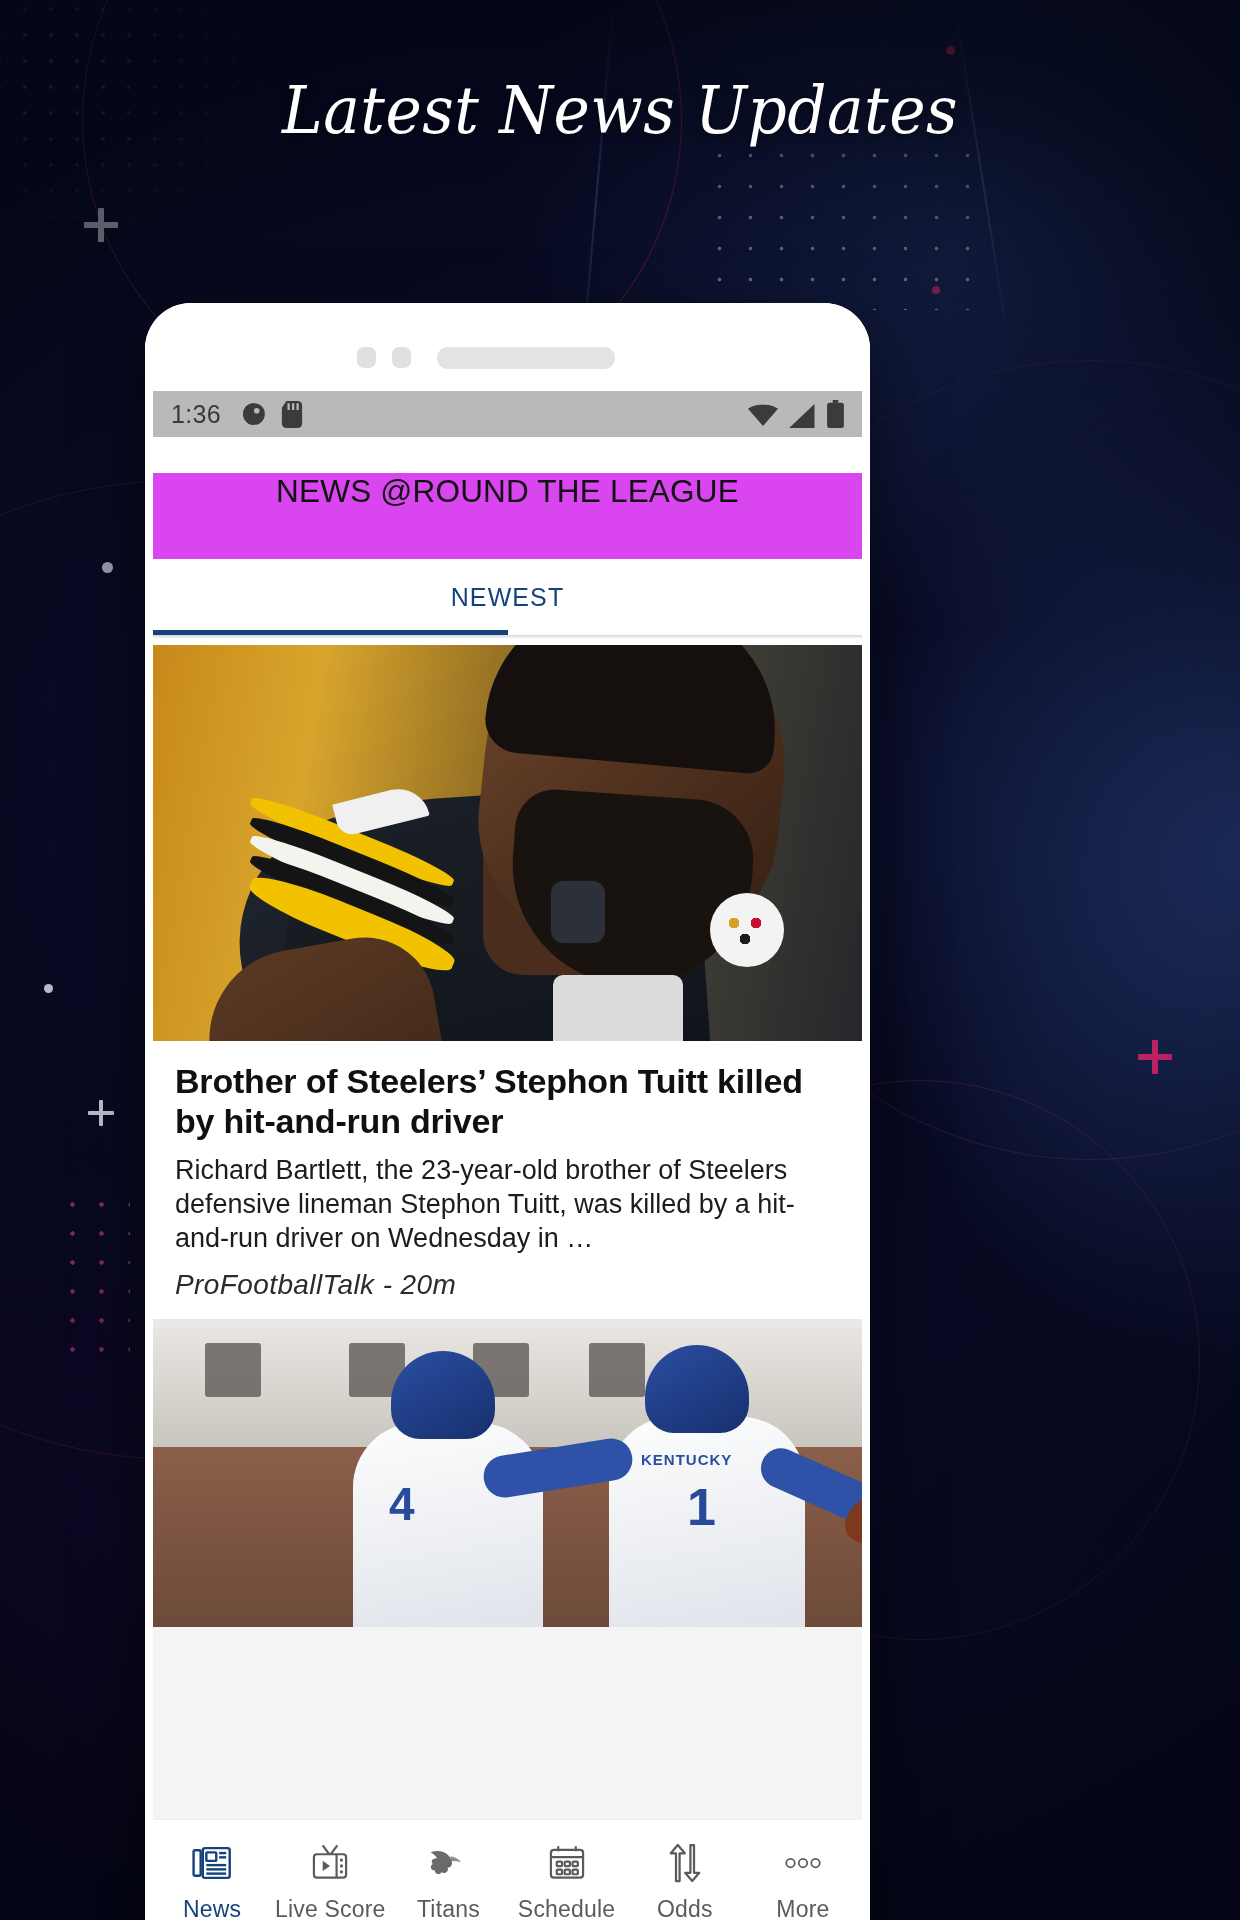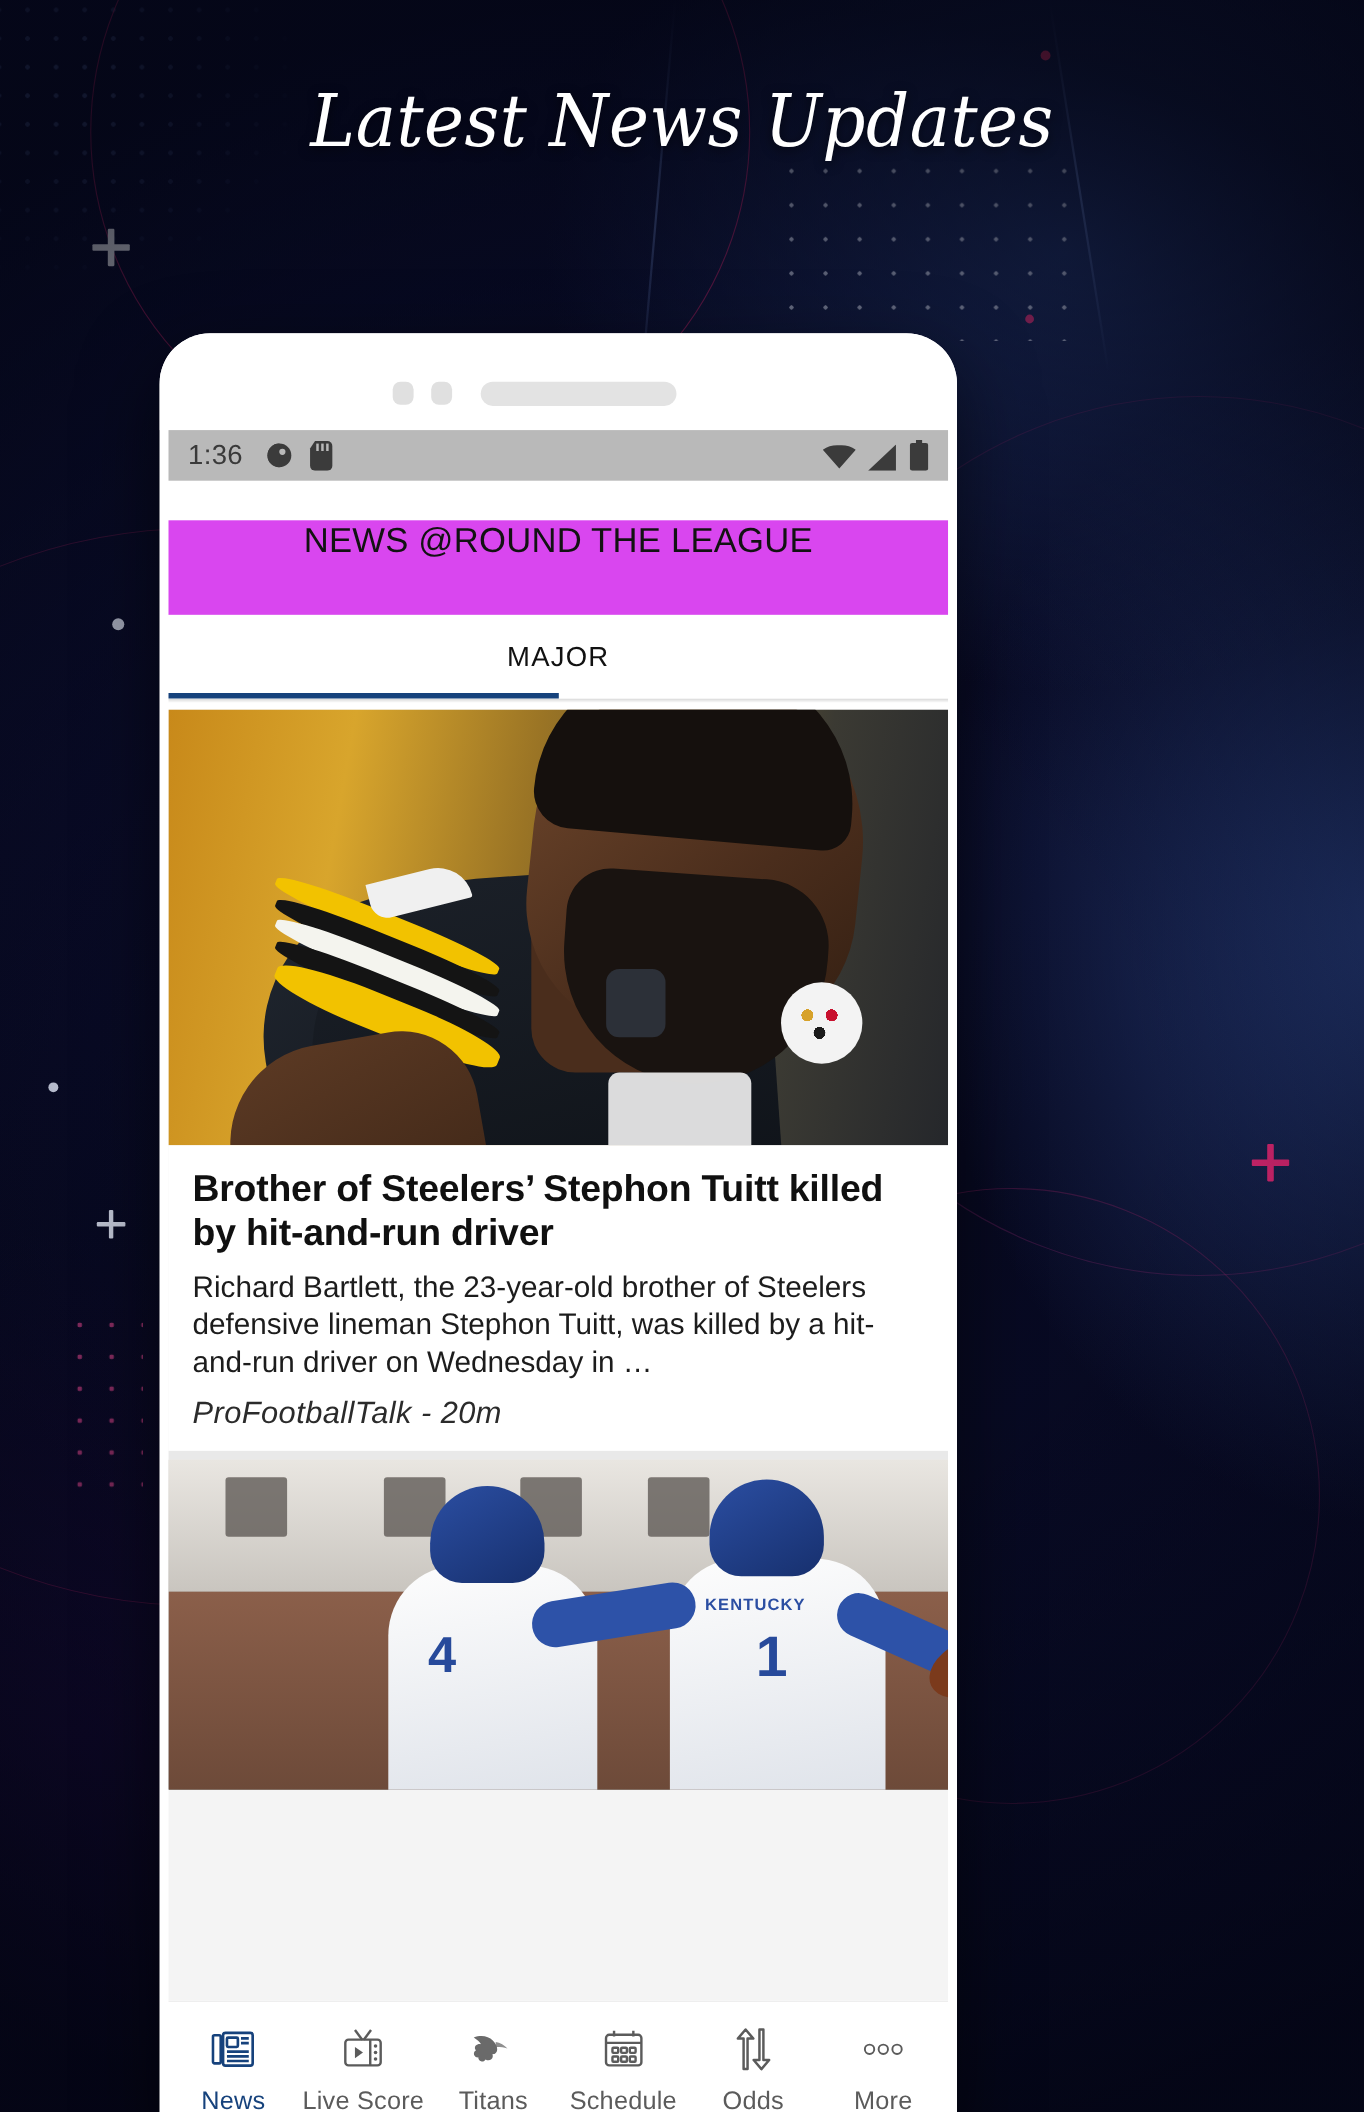"NEWEST" div.tab { html: none -> <div> <span>NEWEST</span> </div> }
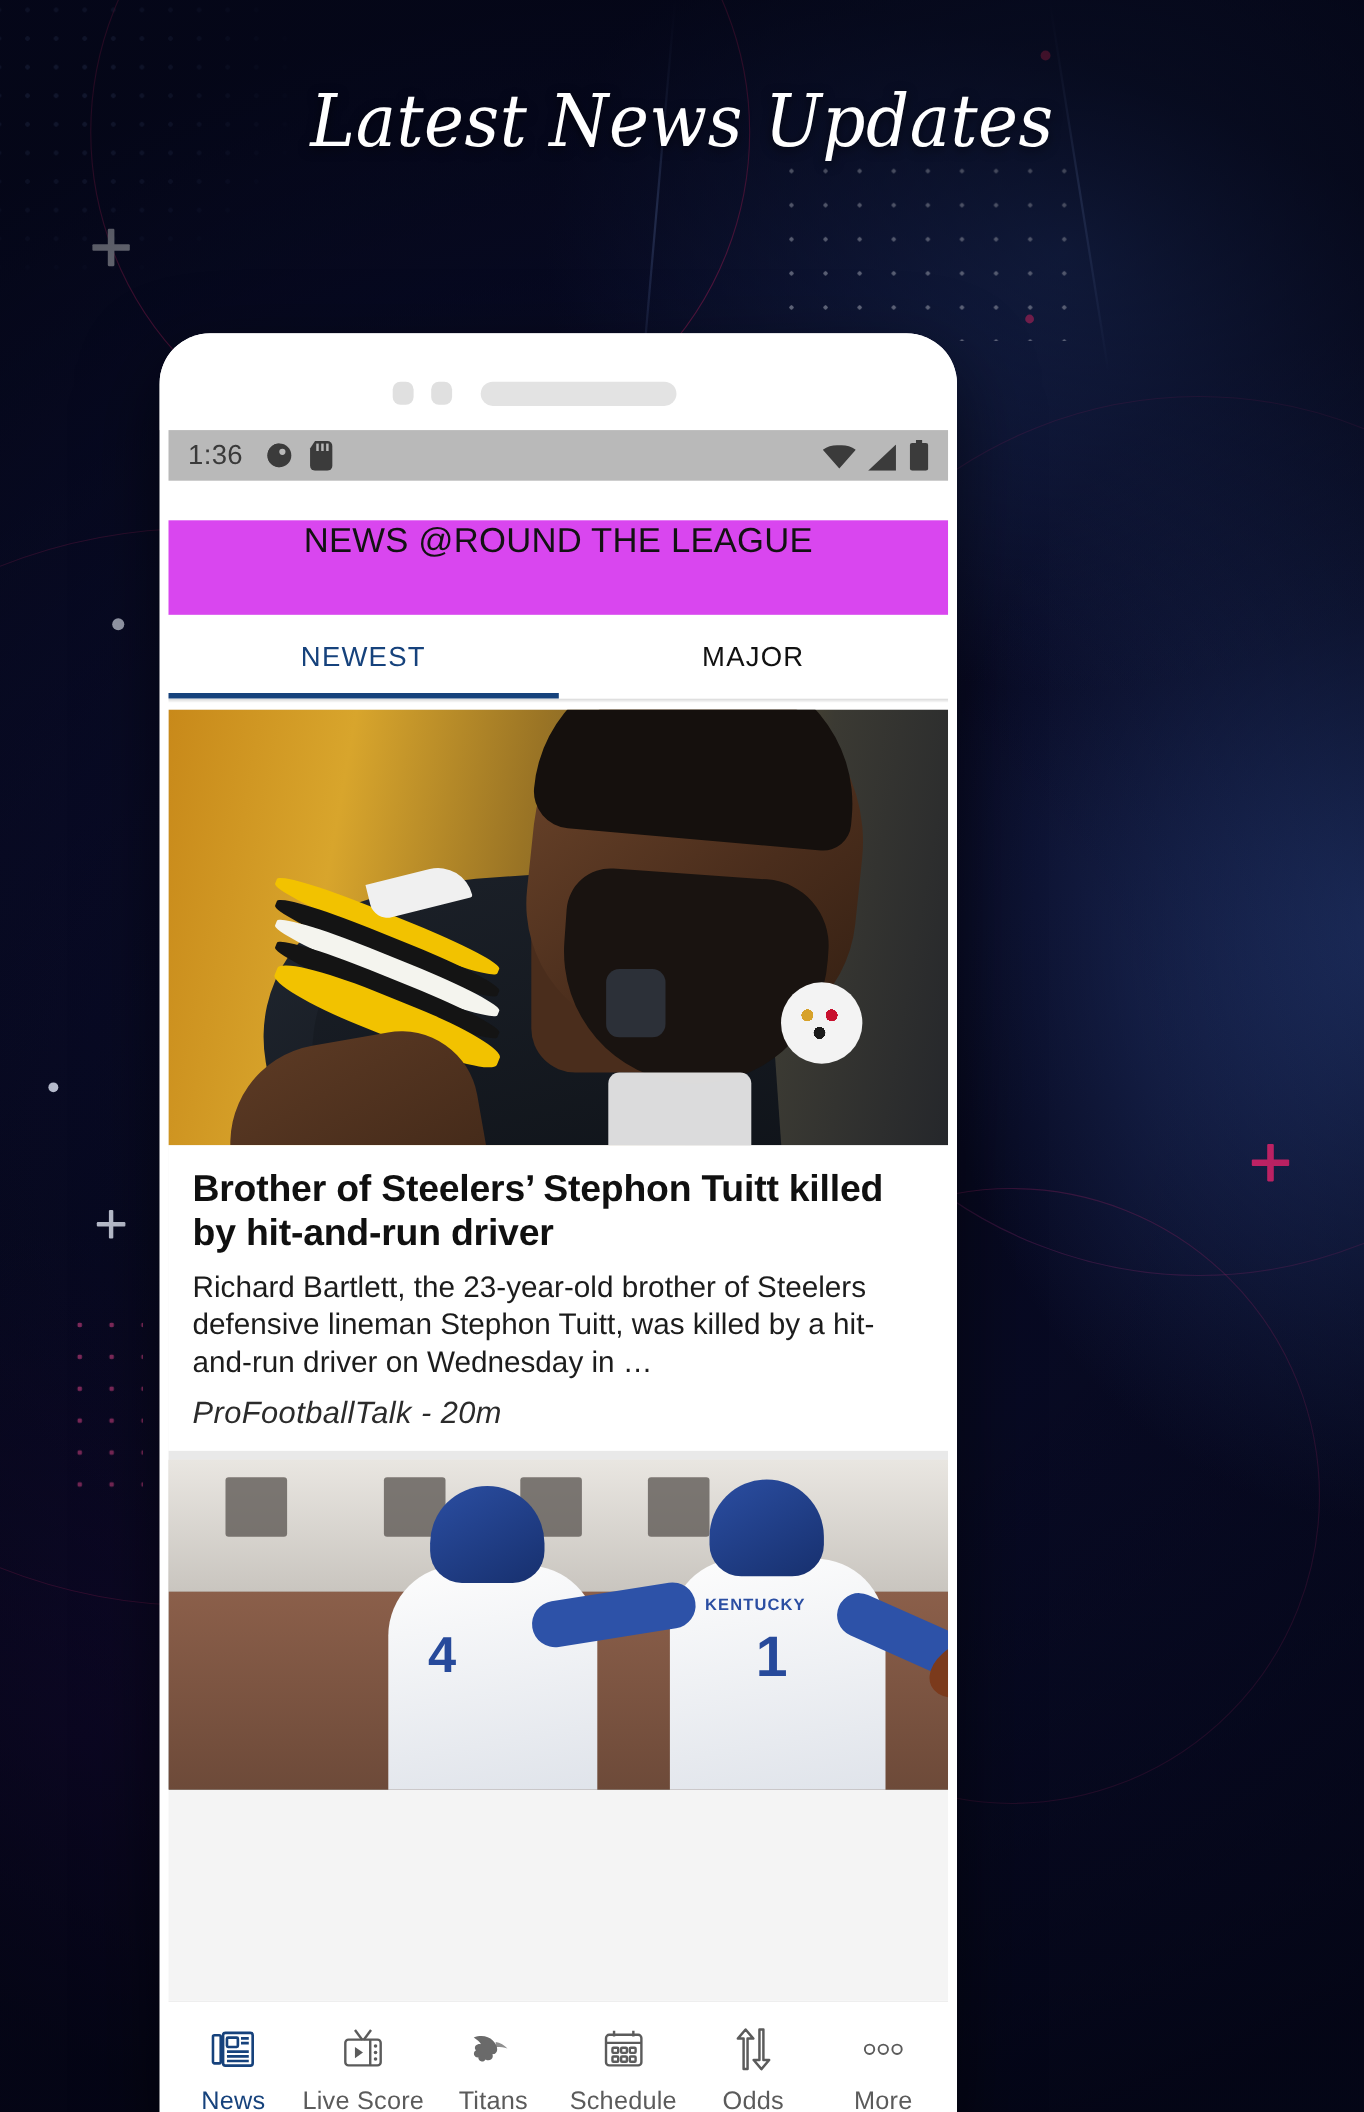"MAJOR" div.tab { html: <div> <span>MAJOR</span> </div> -> none }
